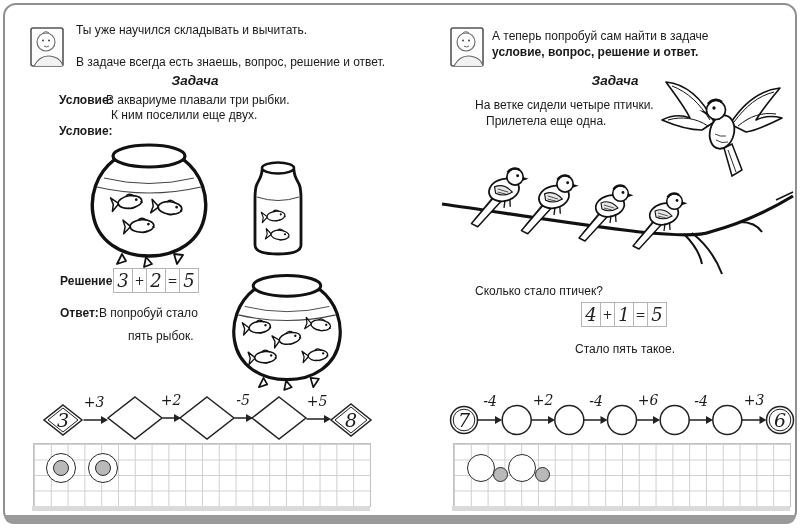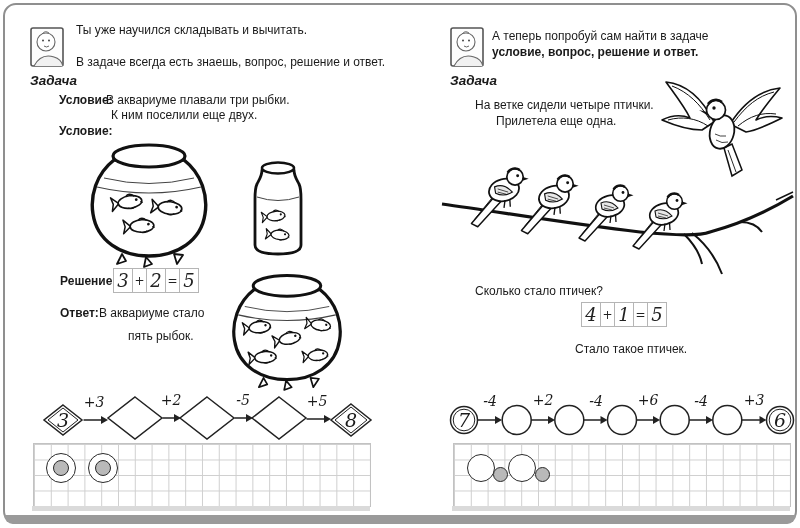"Задача" .title { text-align: left -> center }
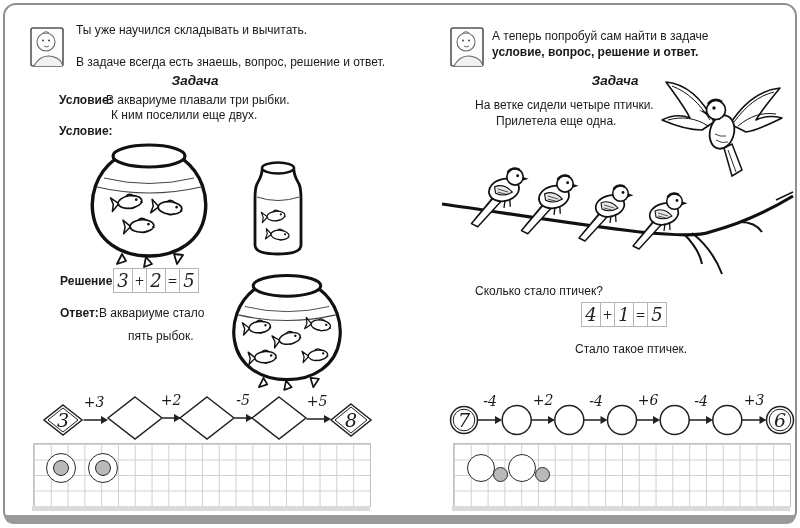"Прилетела еще одна." div.t { left: 496px -> 486px }
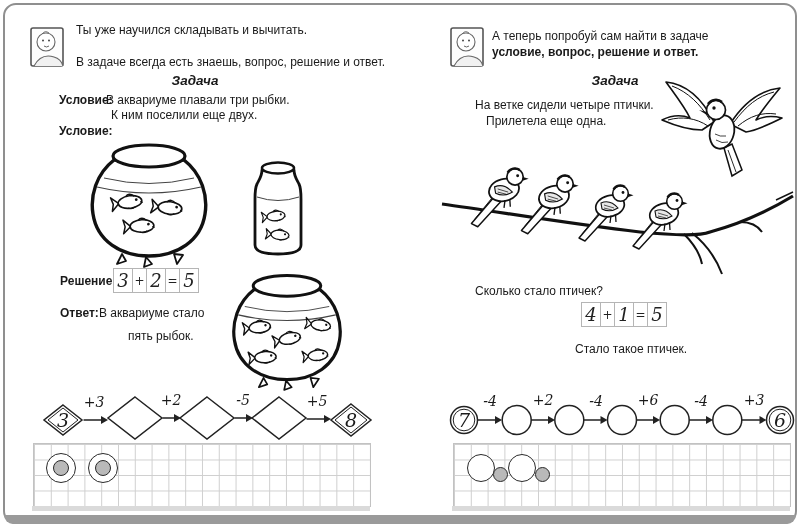"В аквариуме стало" div.t { text: аквариуме -> попробуй }
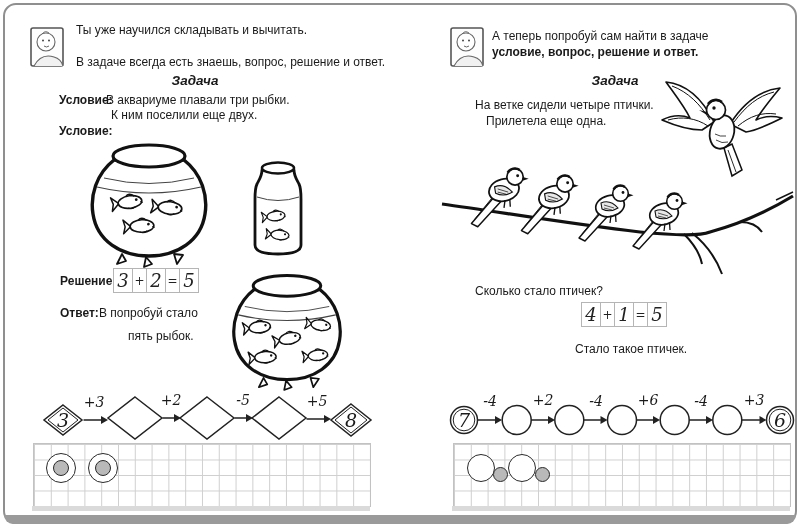"Стало такое птичек." div.t { text: такое птичек -> пять такое }
